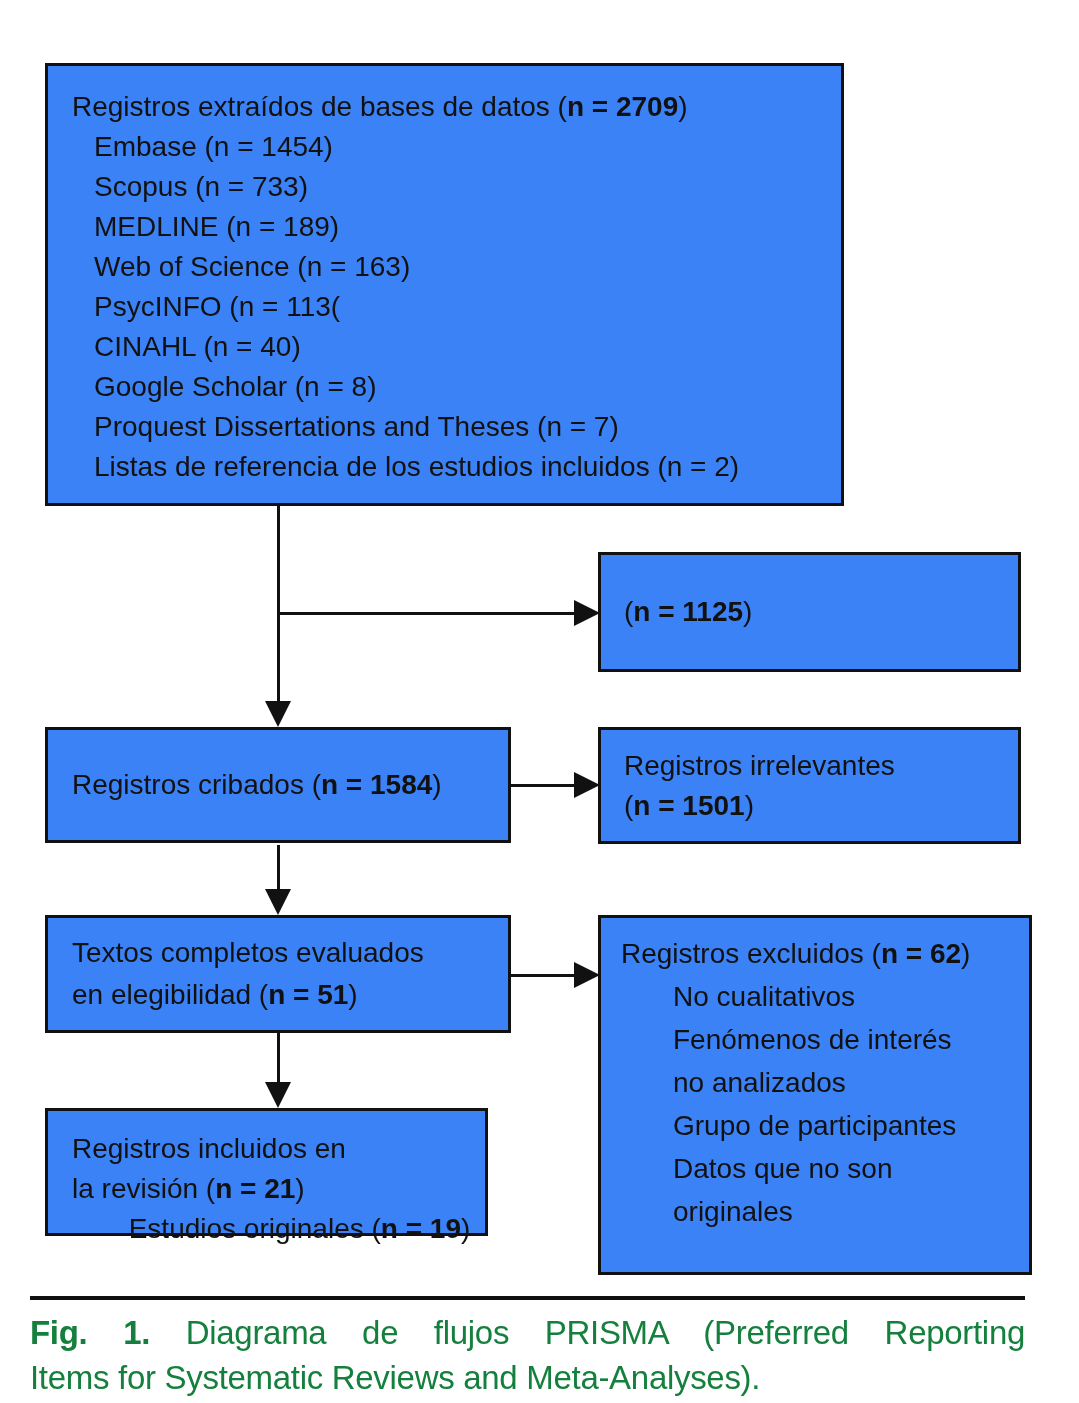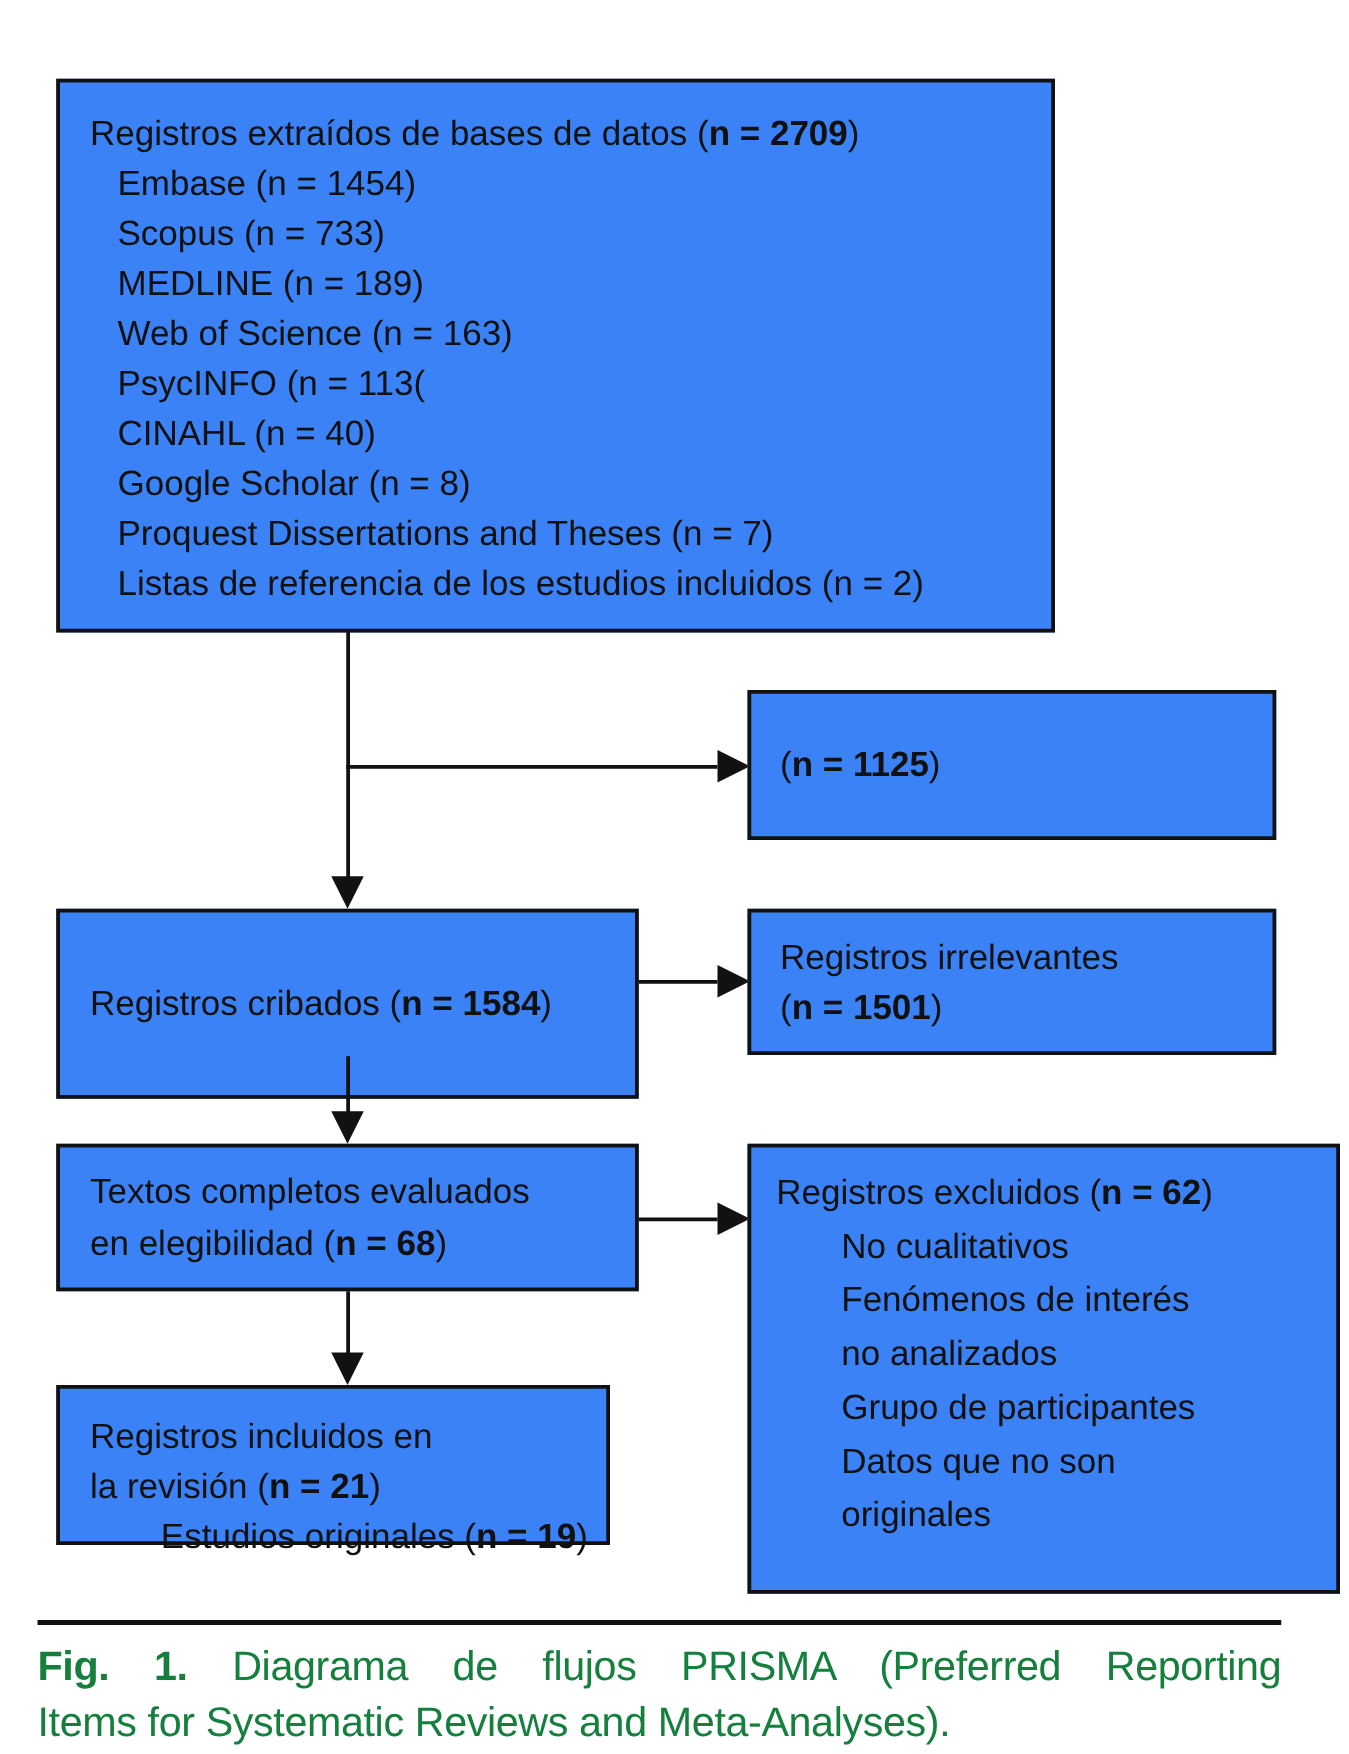"Registros cribados (n = 1584)" .box-screened { height: 152px -> 116px }
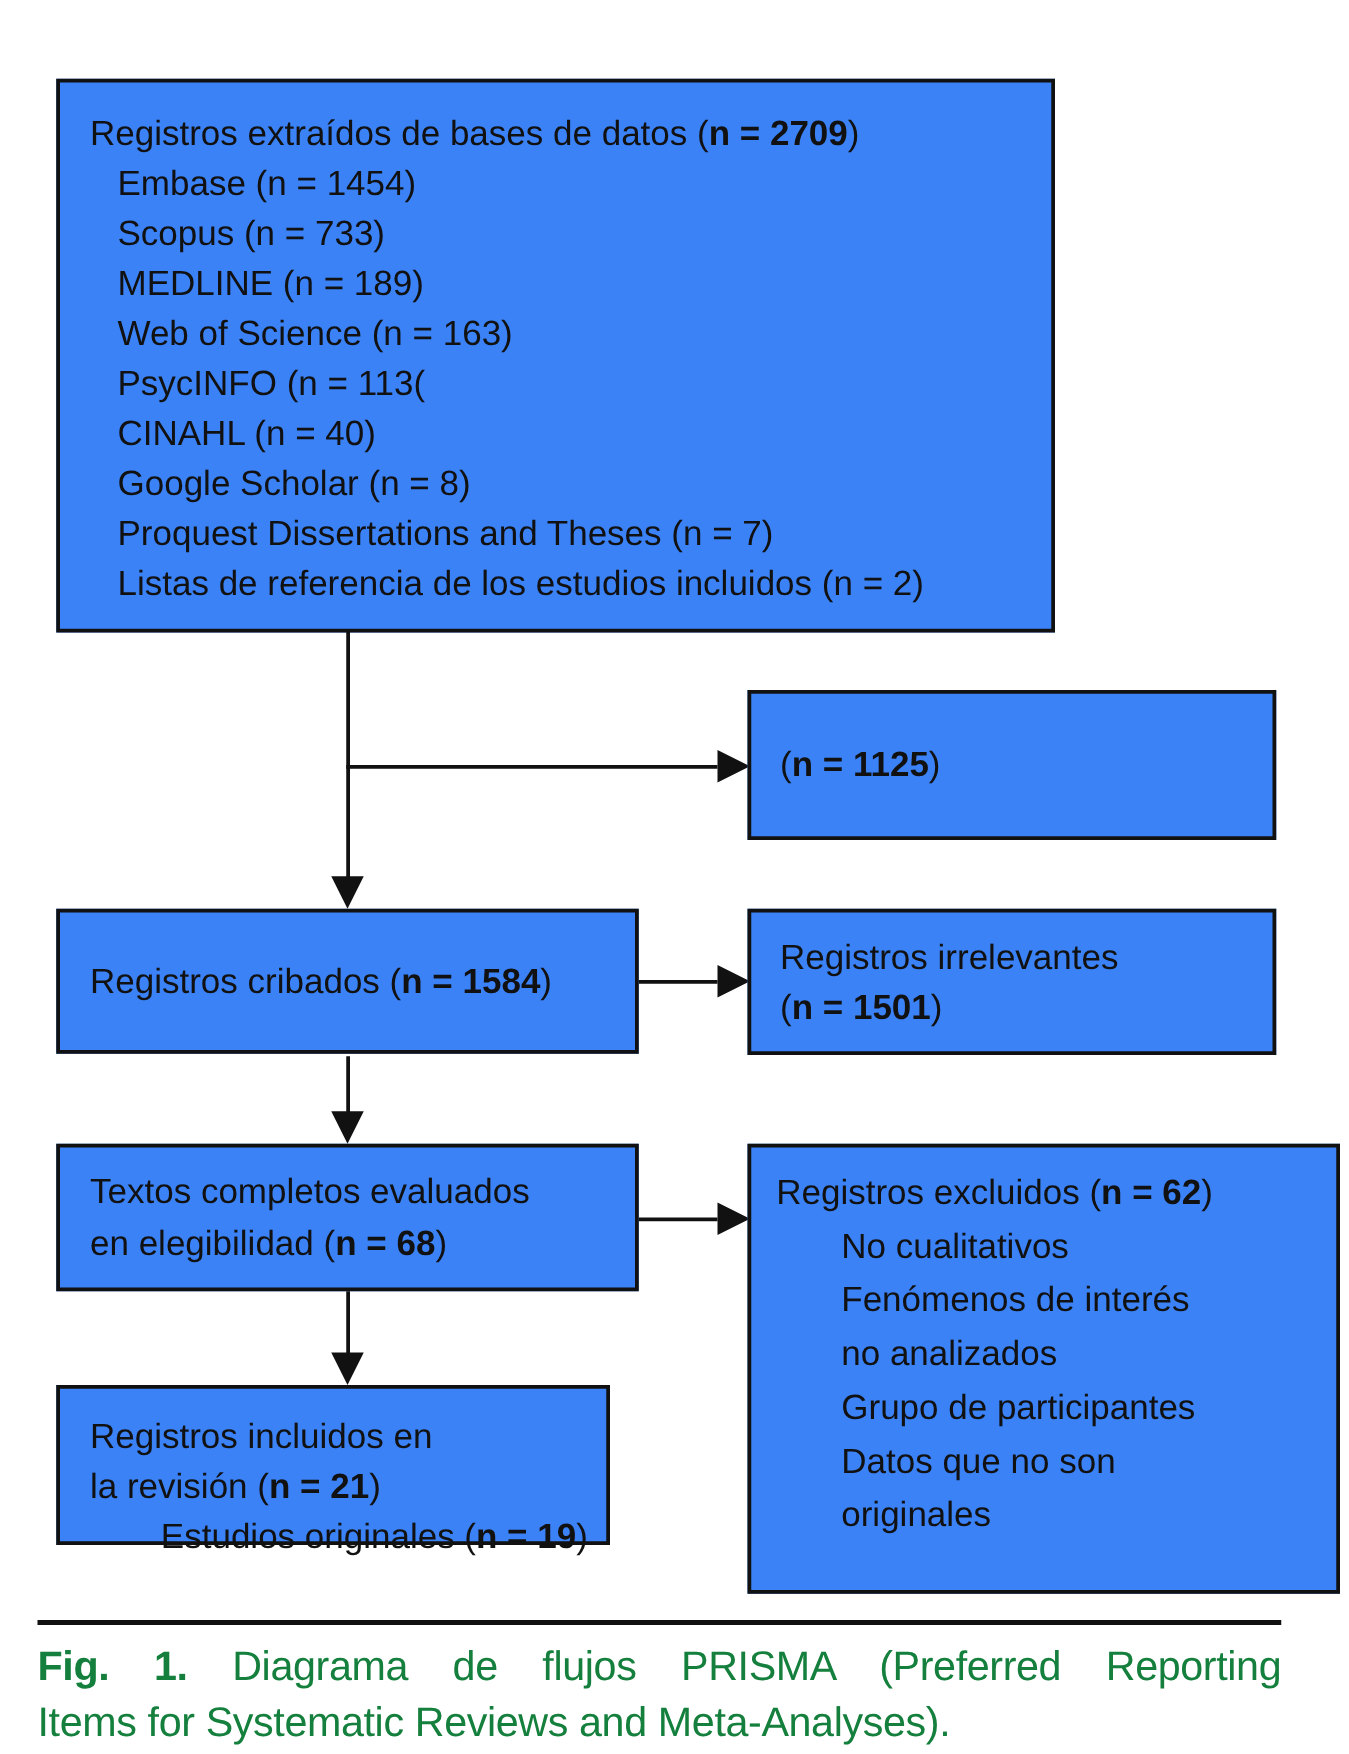"Registros excluidos (n = 62)" .box-excluded { width: 474px -> 434px }
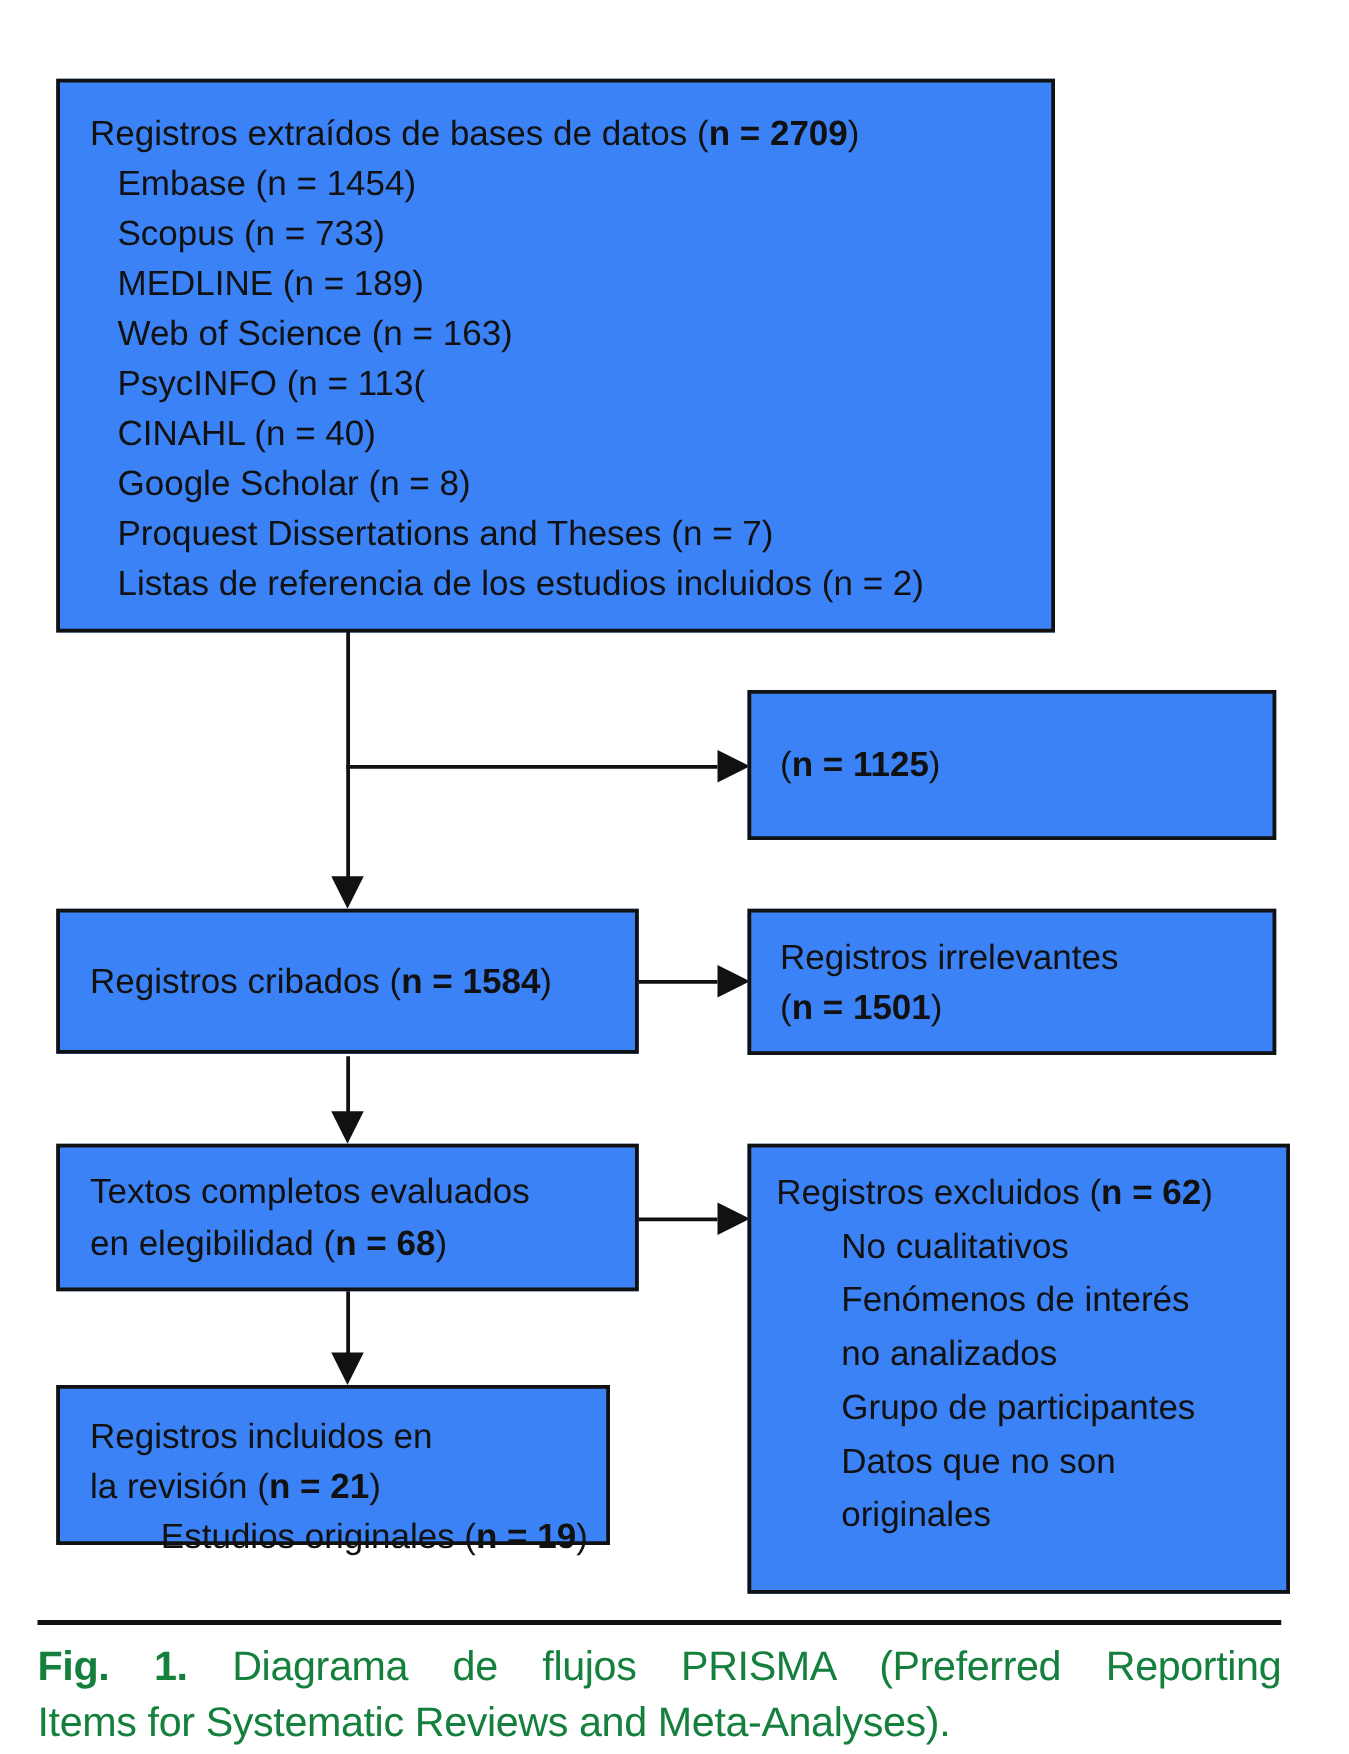"n = 68" b { text: 68 -> 51 }
